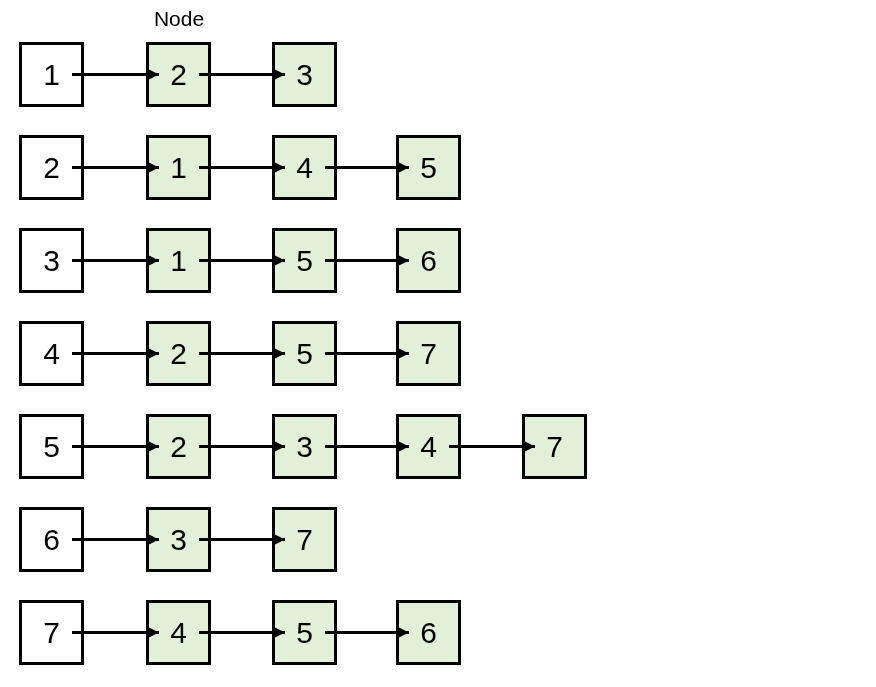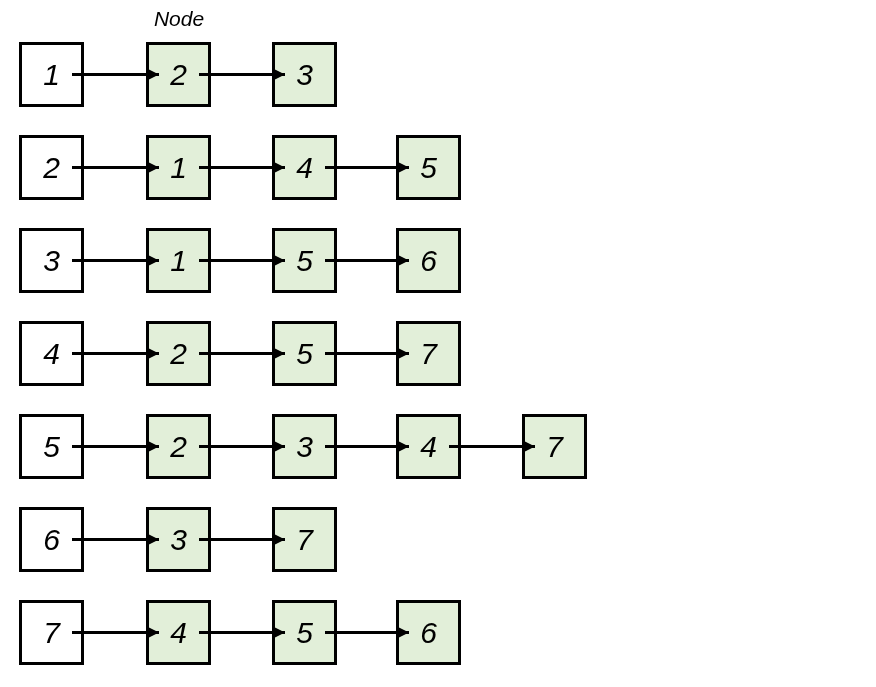"Node" .canvas { font-style: italic -> none }
